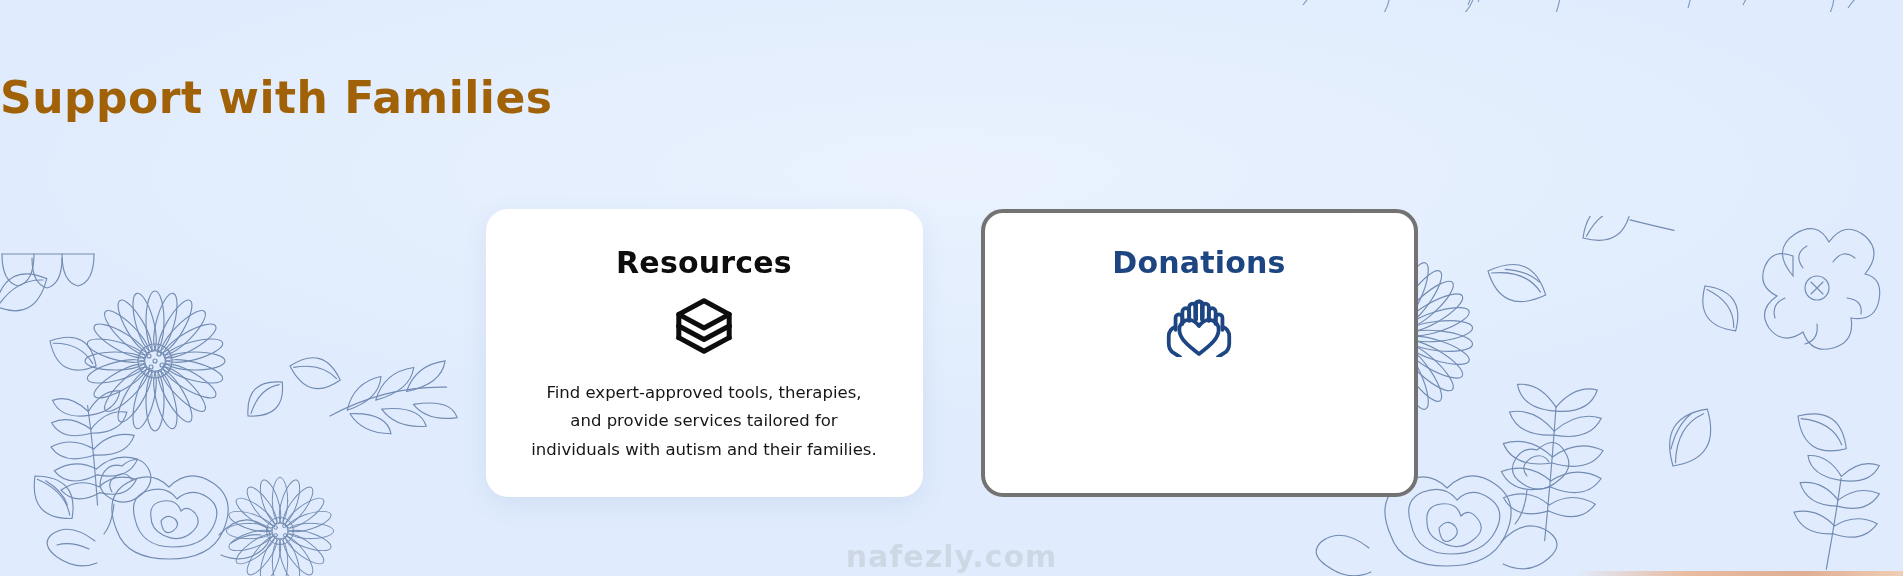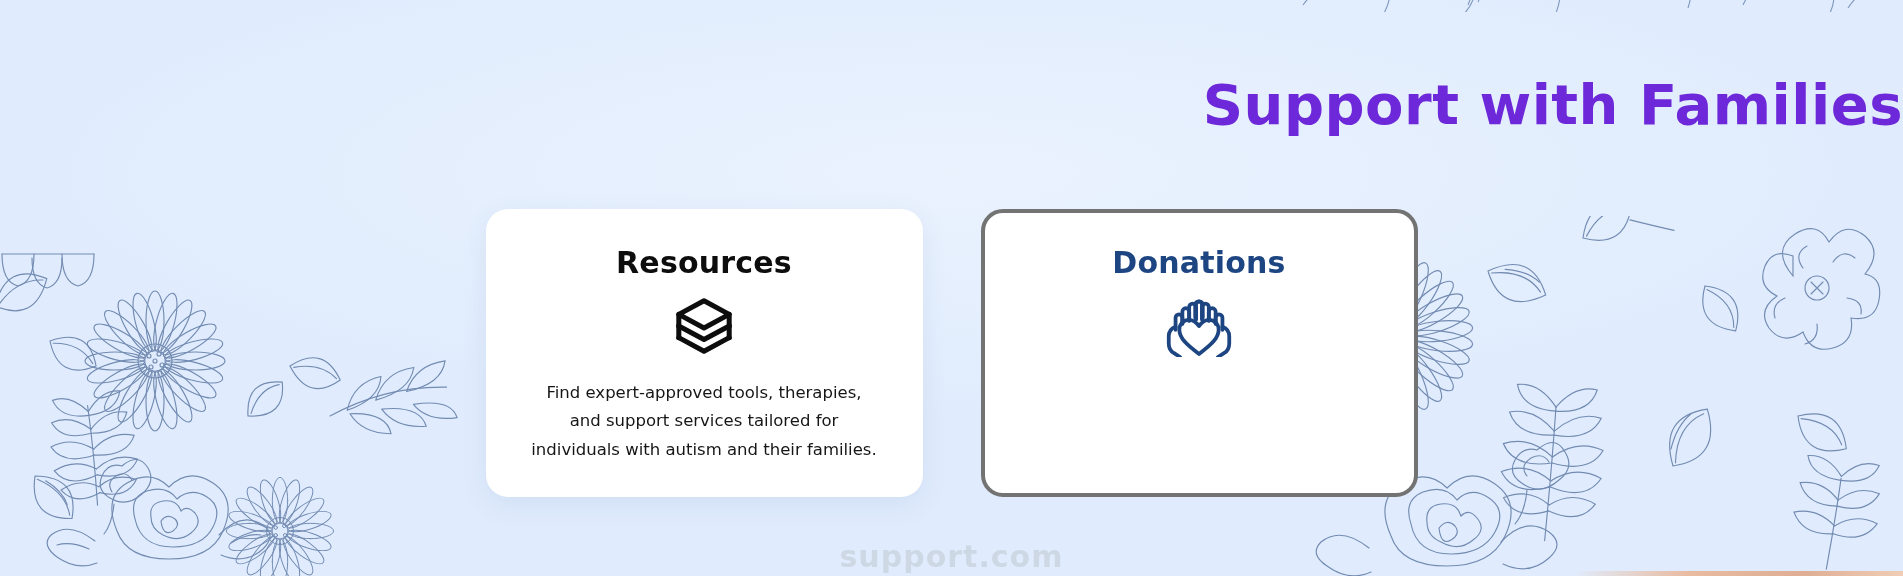"Support with Families" #page-title { color: #6d28d9 -> #a16207; font-size: 56px -> 44px; text-align: right -> left }
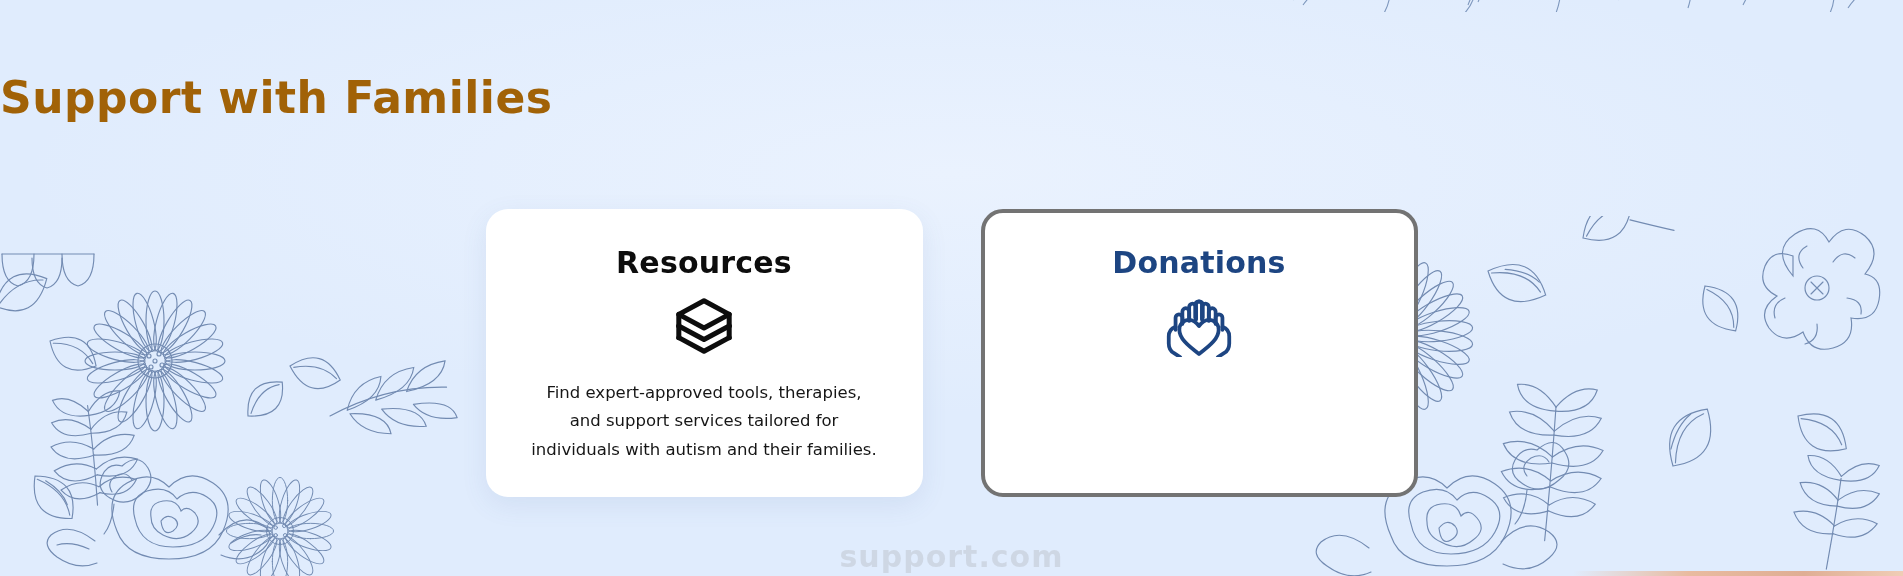"Find expert-approved tools, therapies," div.card-desc { text: support -> provide }
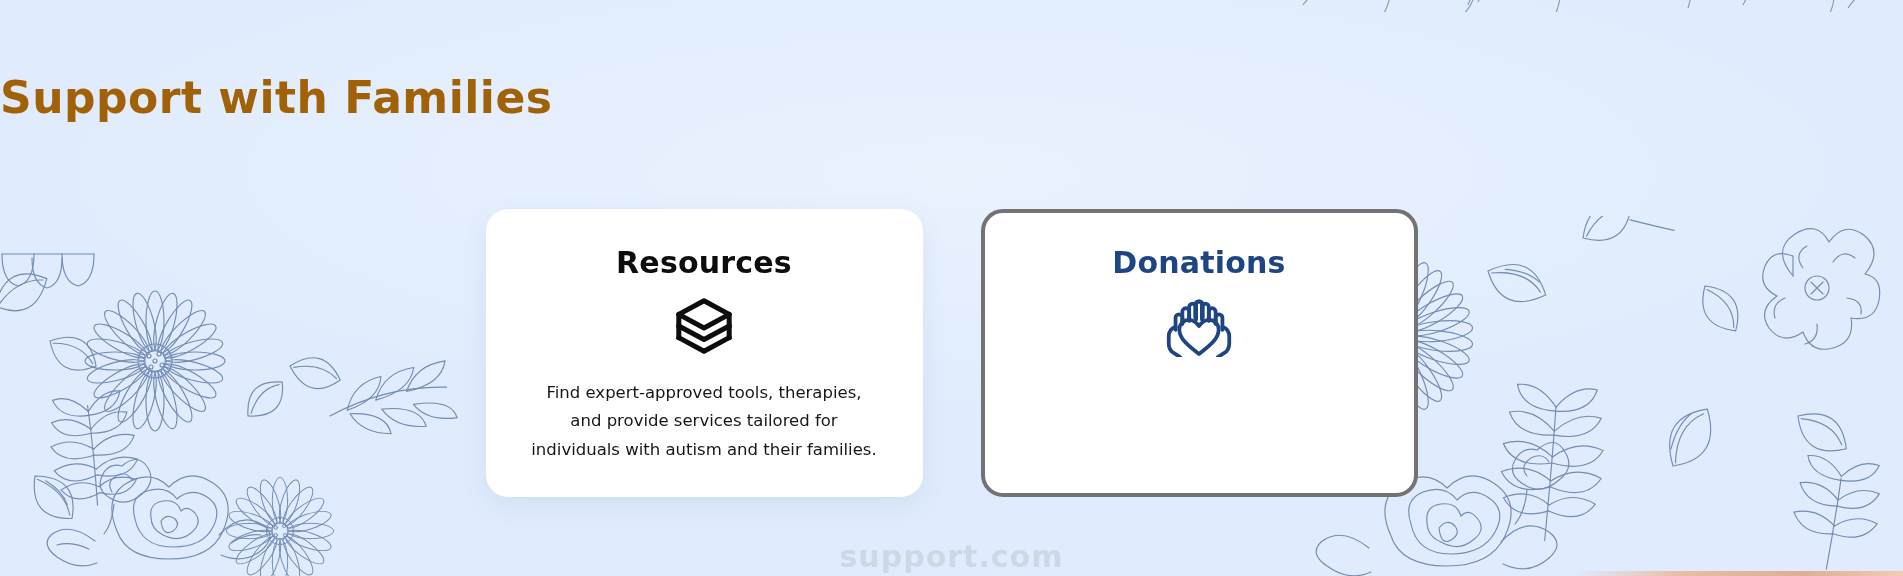"support.com" div { text: support.com -> nafezly.com }
